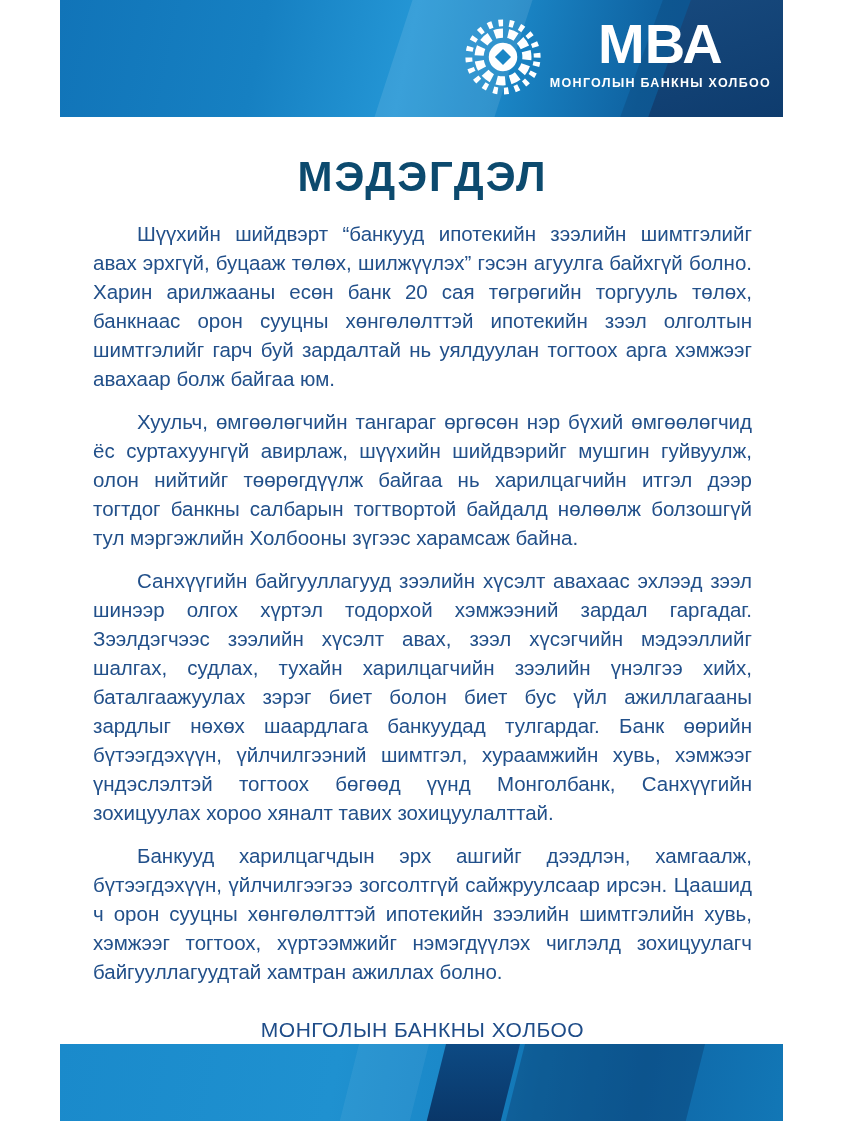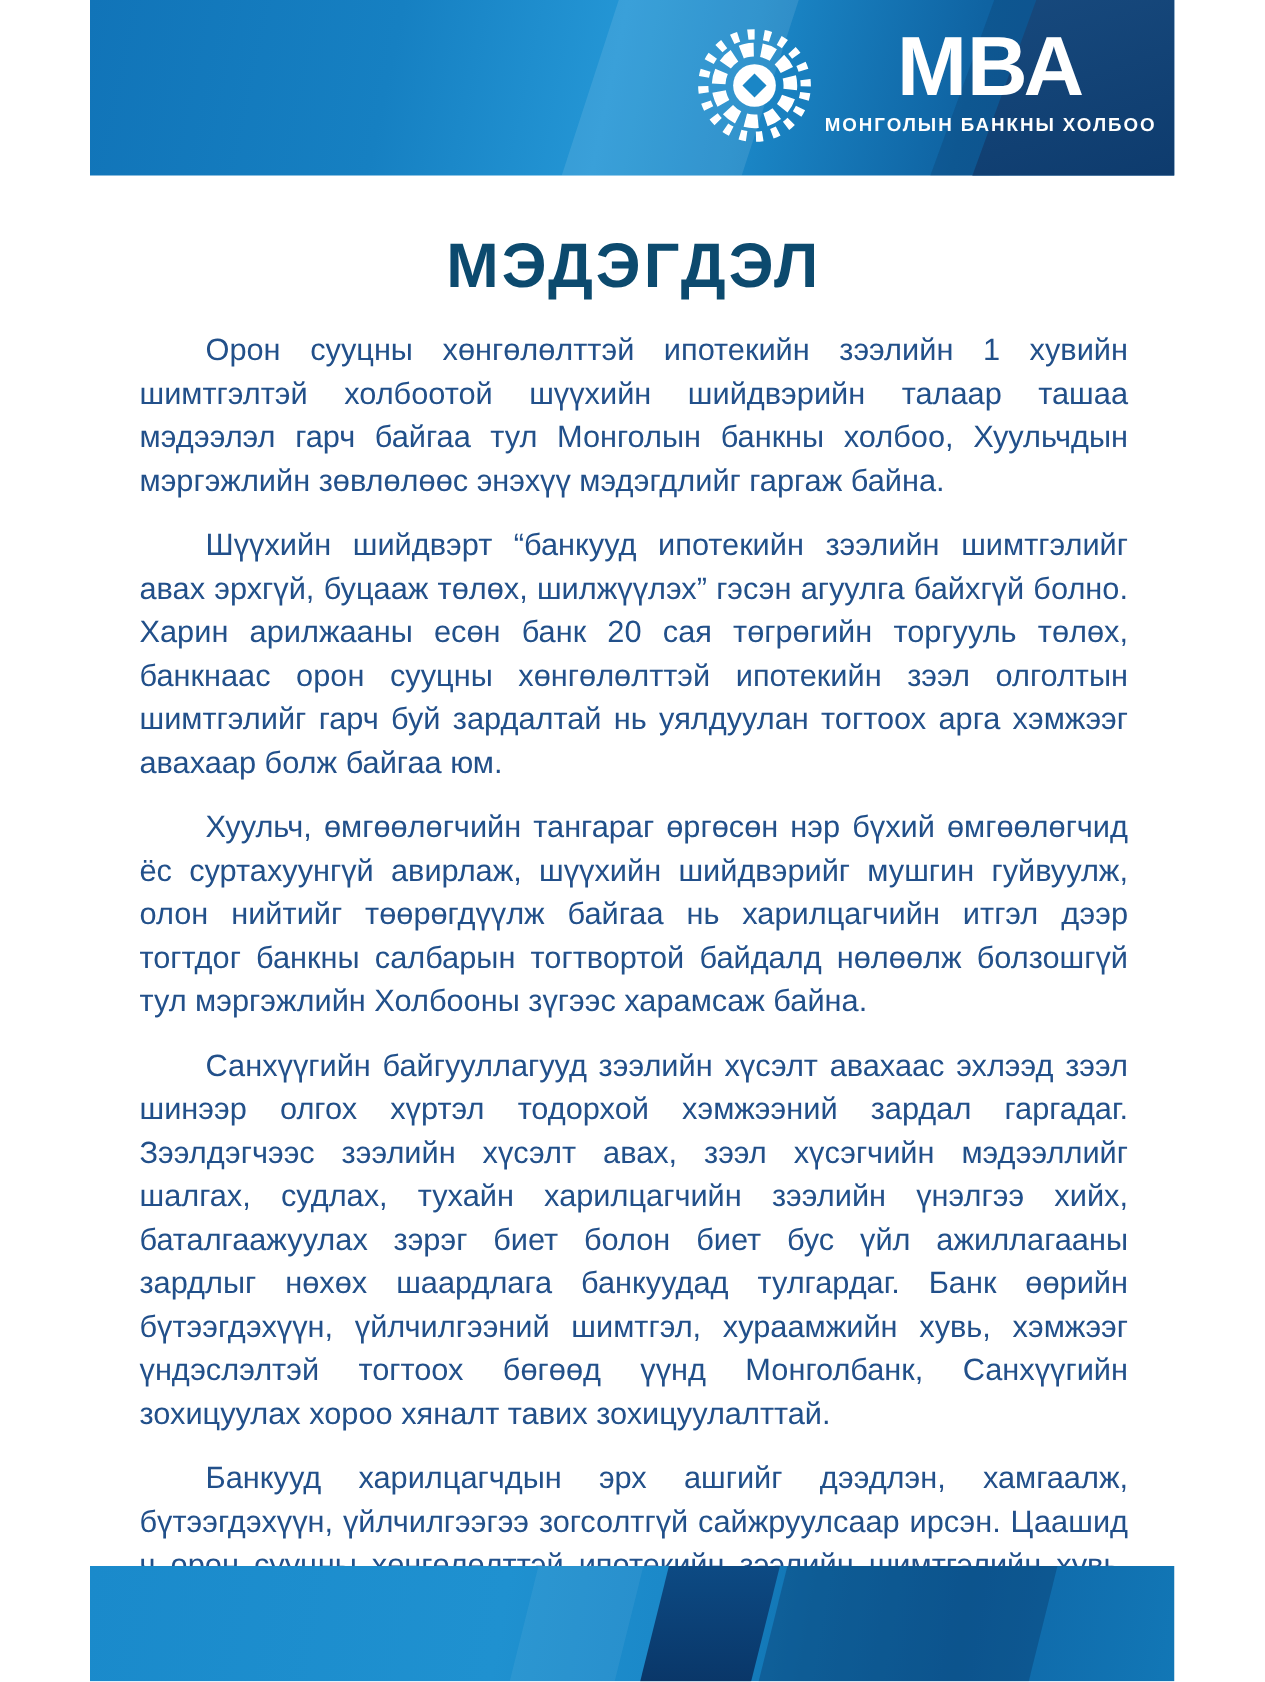"Орон сууцны хөнгөлөлттэй ипотекийн" p.body-par { html: <p>Орон сууцны хөнгөлөлттэй ипотекийн зээлийн 1 хувийн шимтгэлтэй холбоотой шүүхийн шийдвэрийн талаар ташаа мэдээлэл гарч байгаа тул Монголын банкны холбоо, Хуульчдын мэргэжлийн зөвлөлөөс энэхүү мэдэгдлийг гаргаж байна.</p> -> none }
